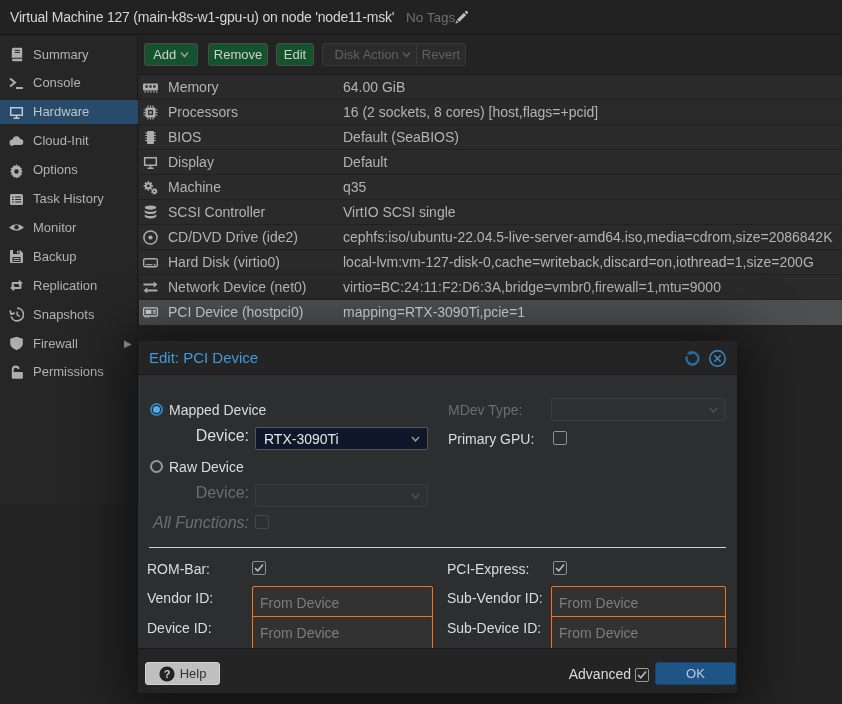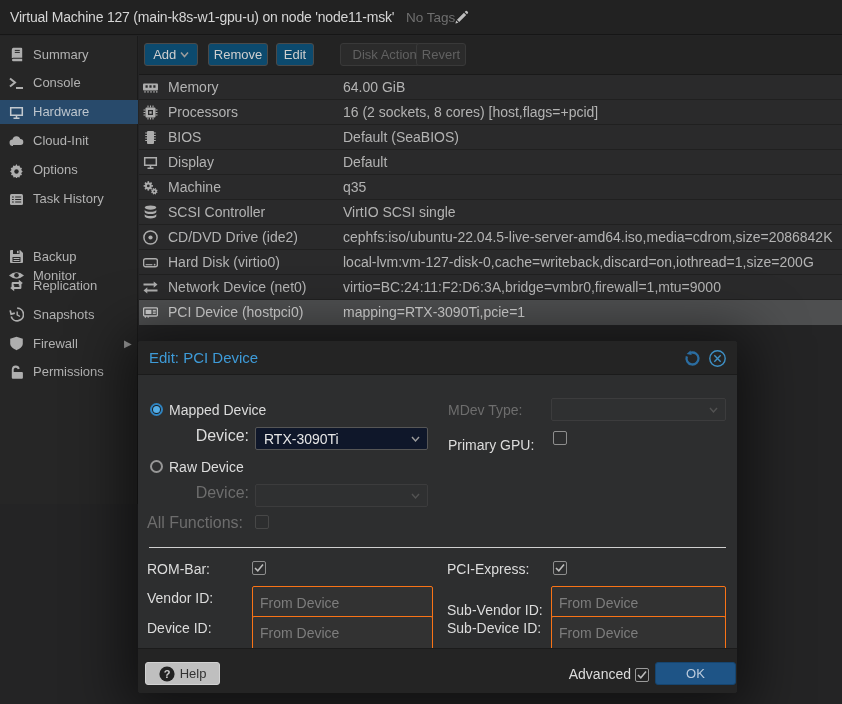"Add" .btn { background: #0c4a6e -> #14532d }
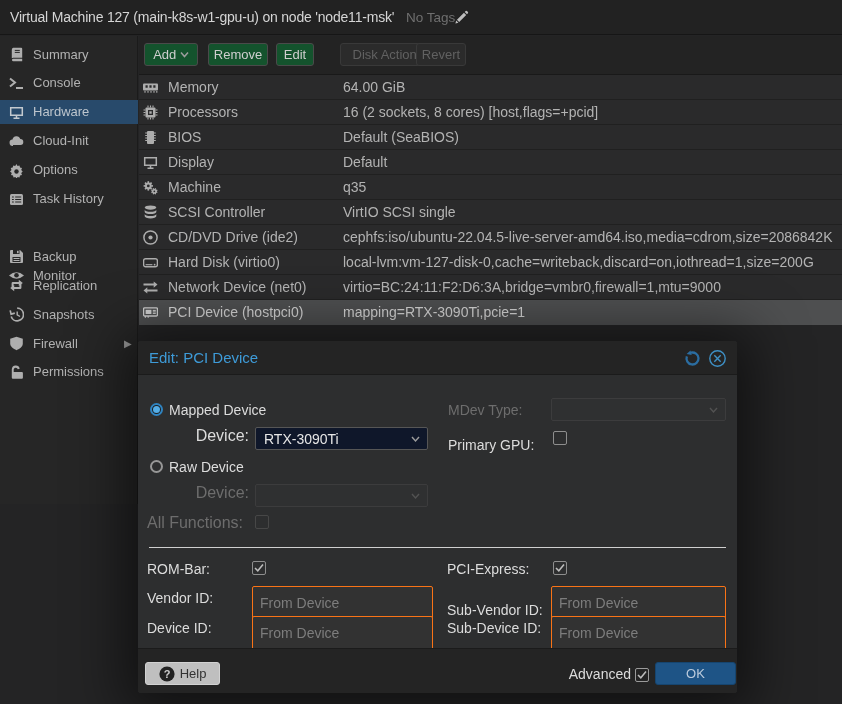"Disk Action" div.btn { left: 201px -> 183px }
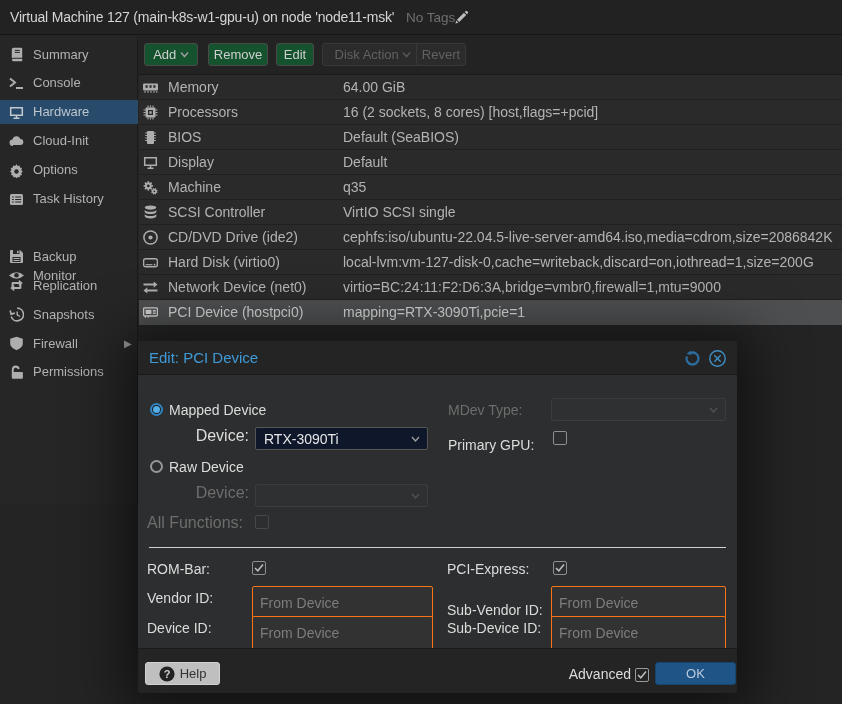"Monitor" div.sitem { margin-top: 48px -> none }
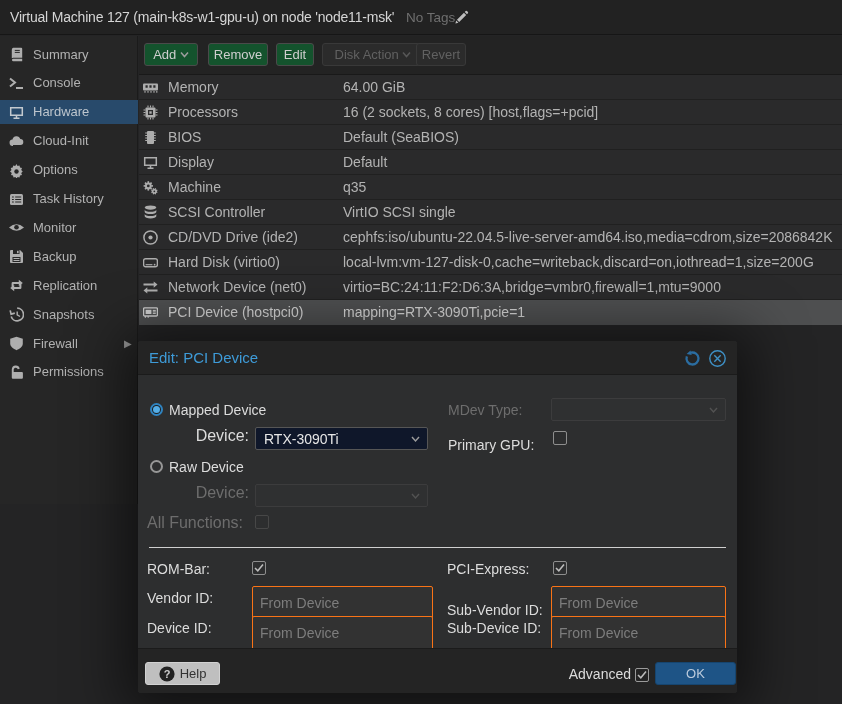"Primary GPU:" span.flabel { margin-top: 6px -> none }
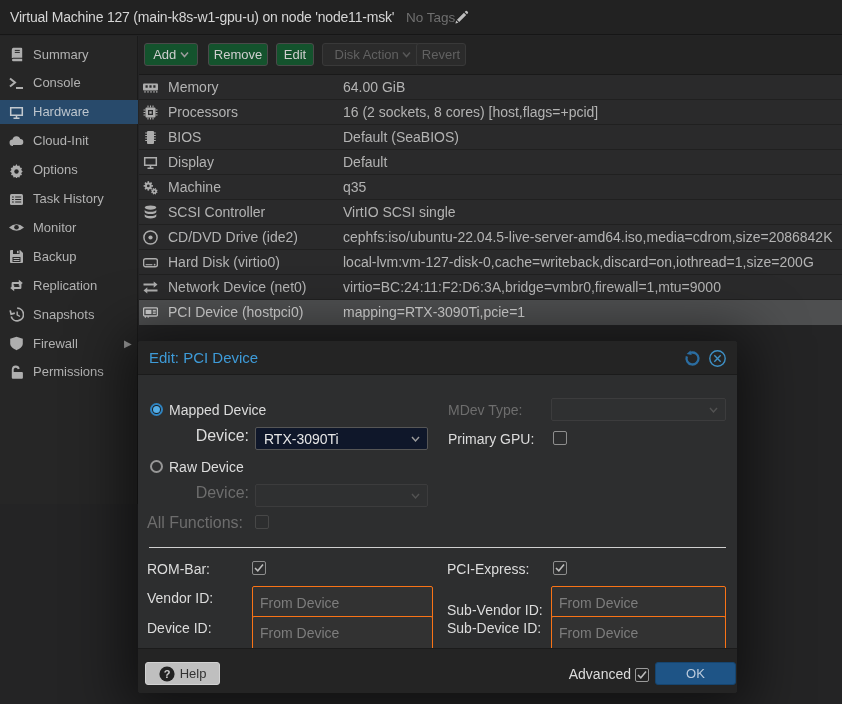"All Functions:" span.rlabel { font-style: none -> italic; left: 5px -> 11px }
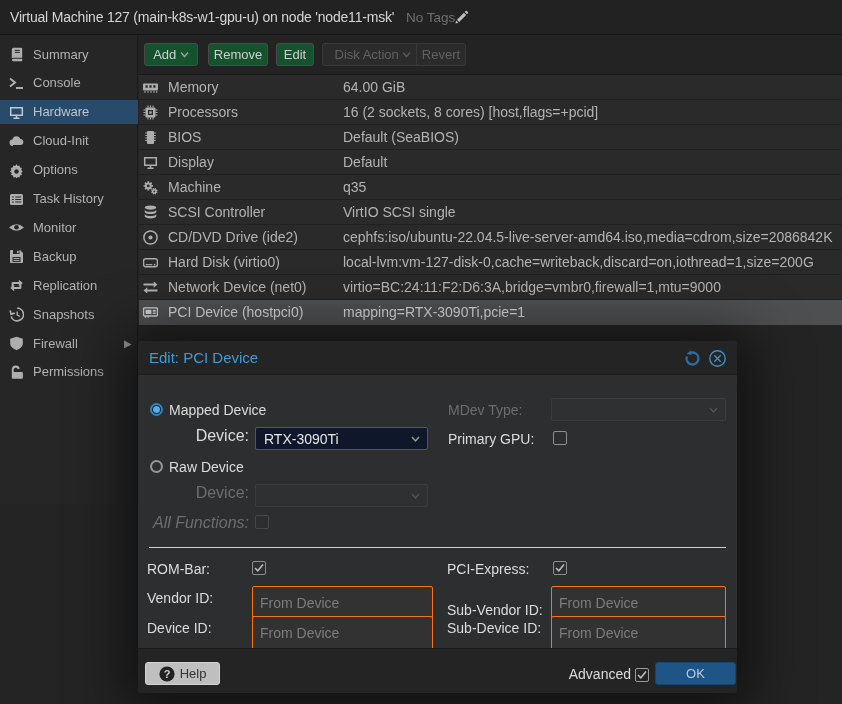"Sub-Vendor ID:" span.flabel { margin-top: 12px -> none }
